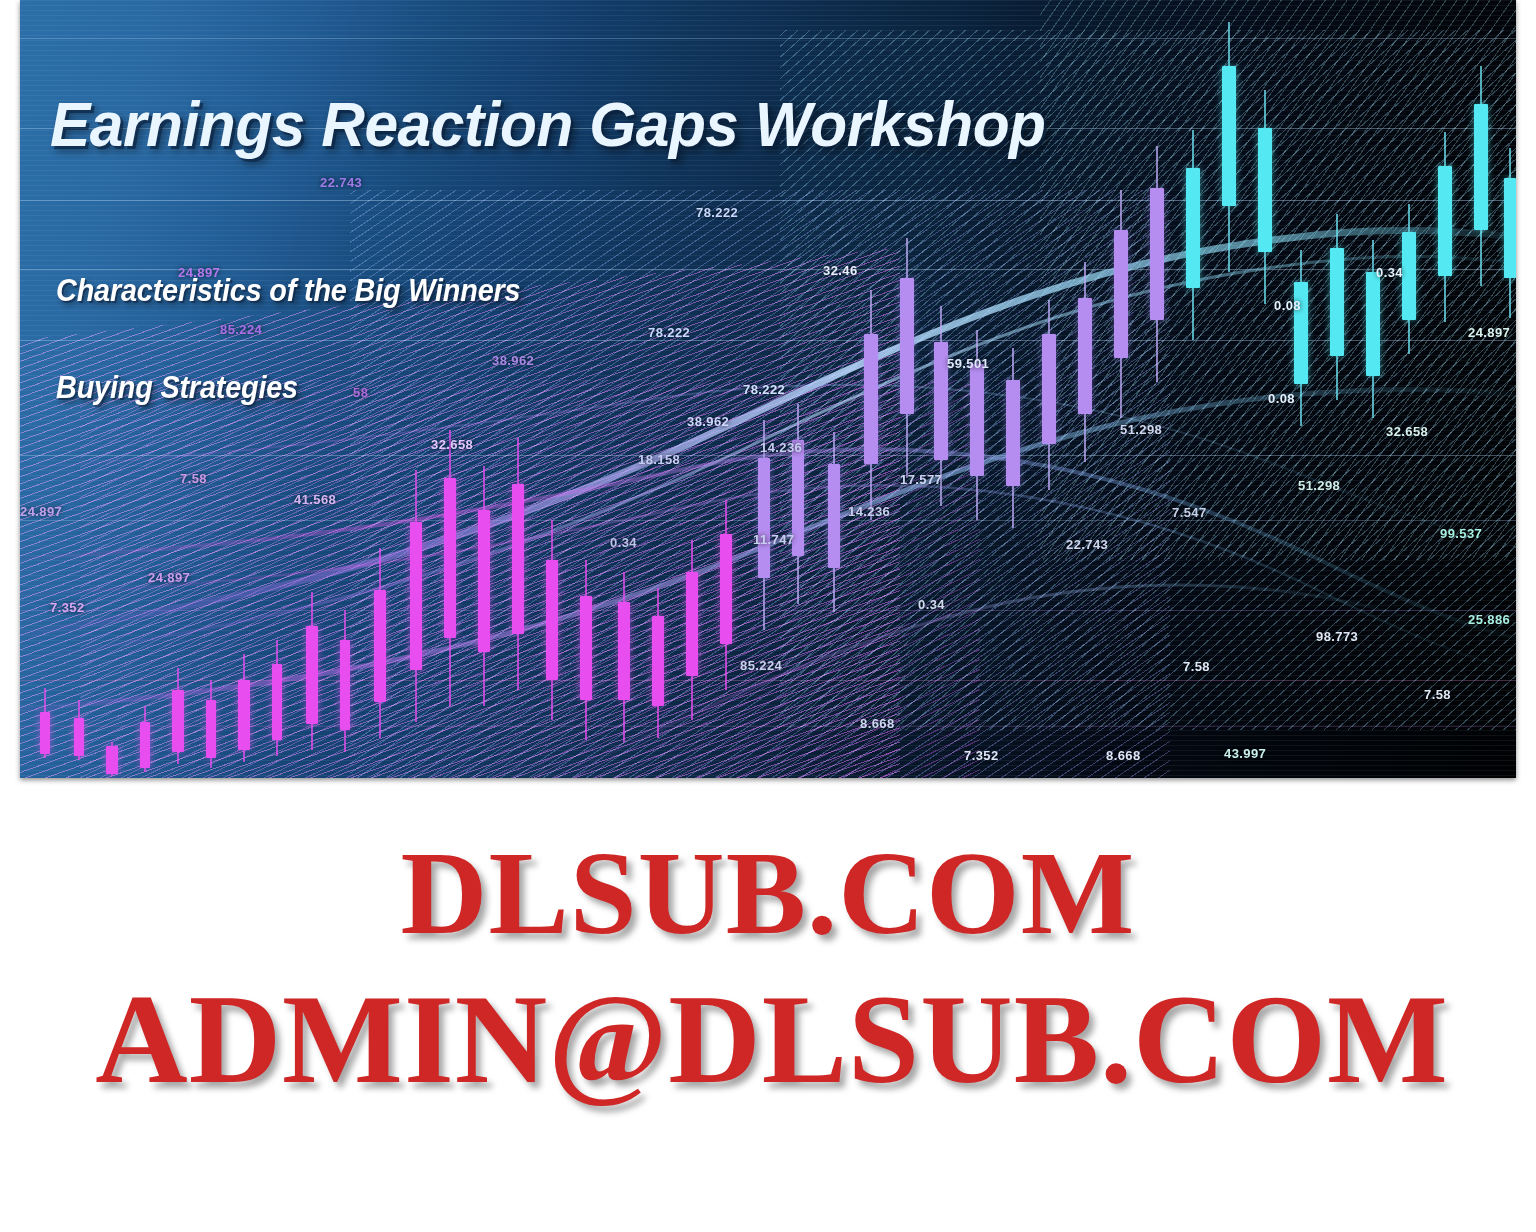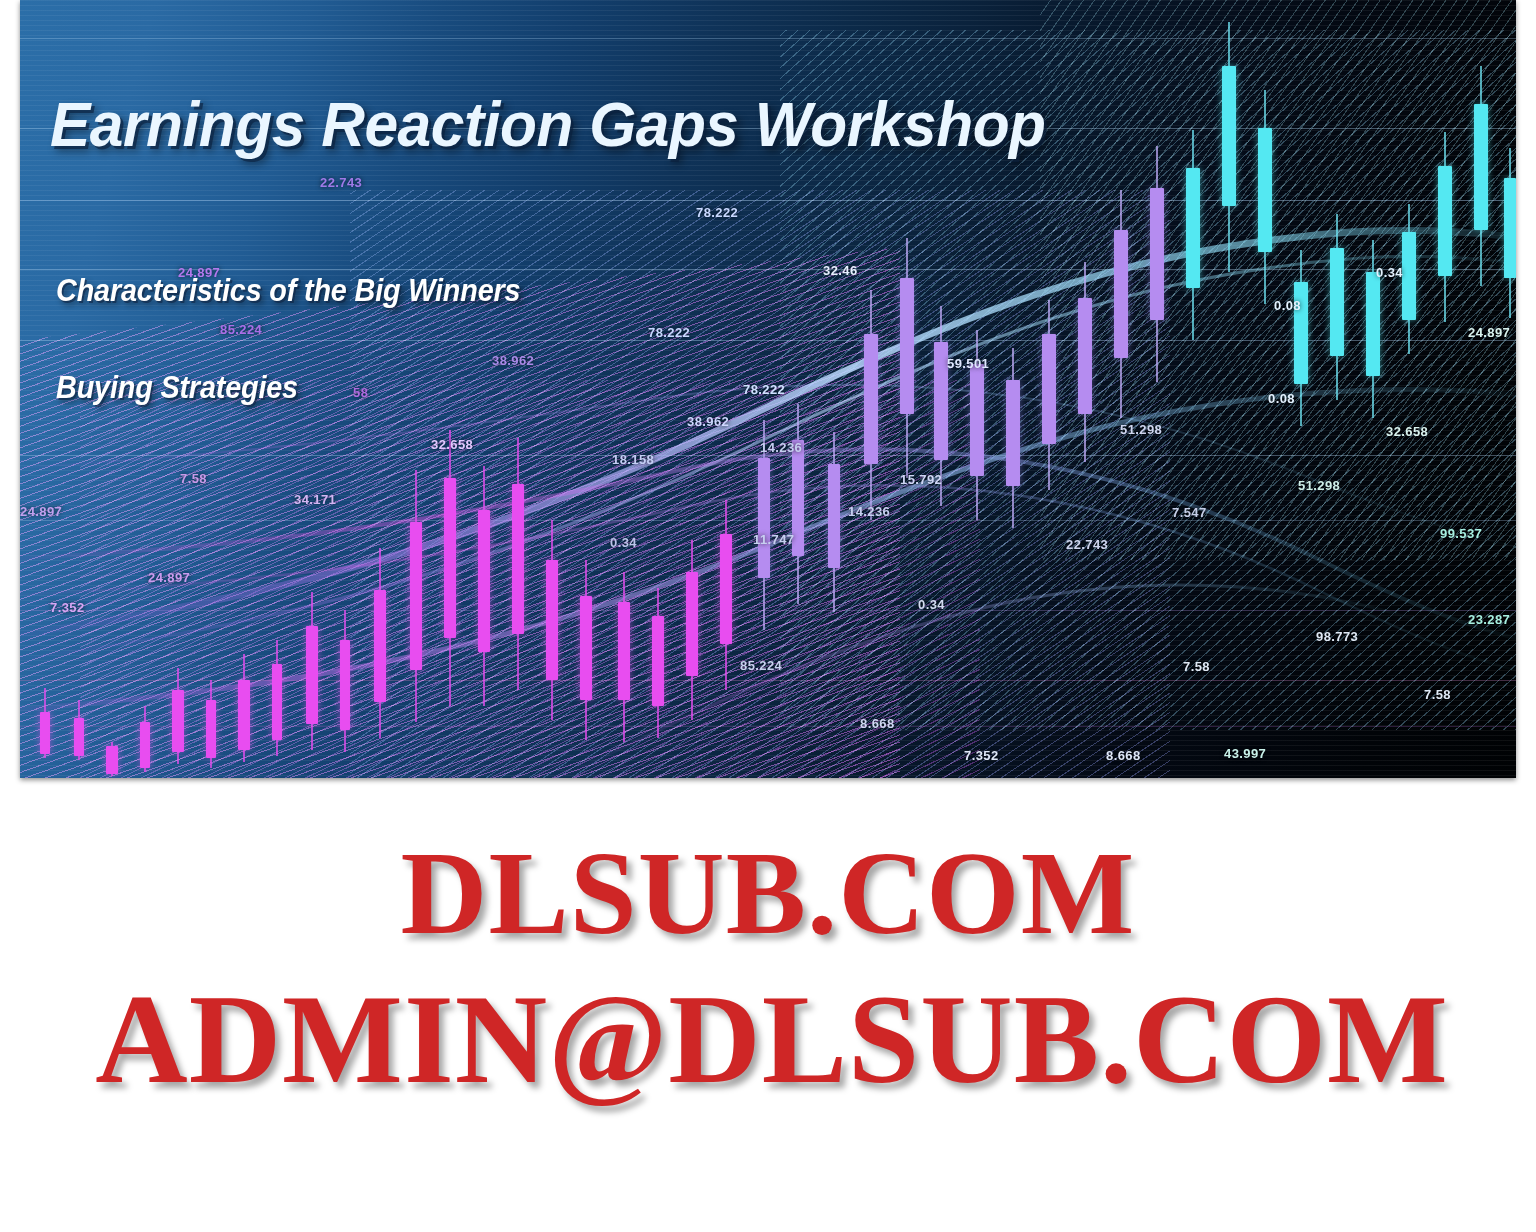"18.158" div.lbl { left: 592px -> 618px }
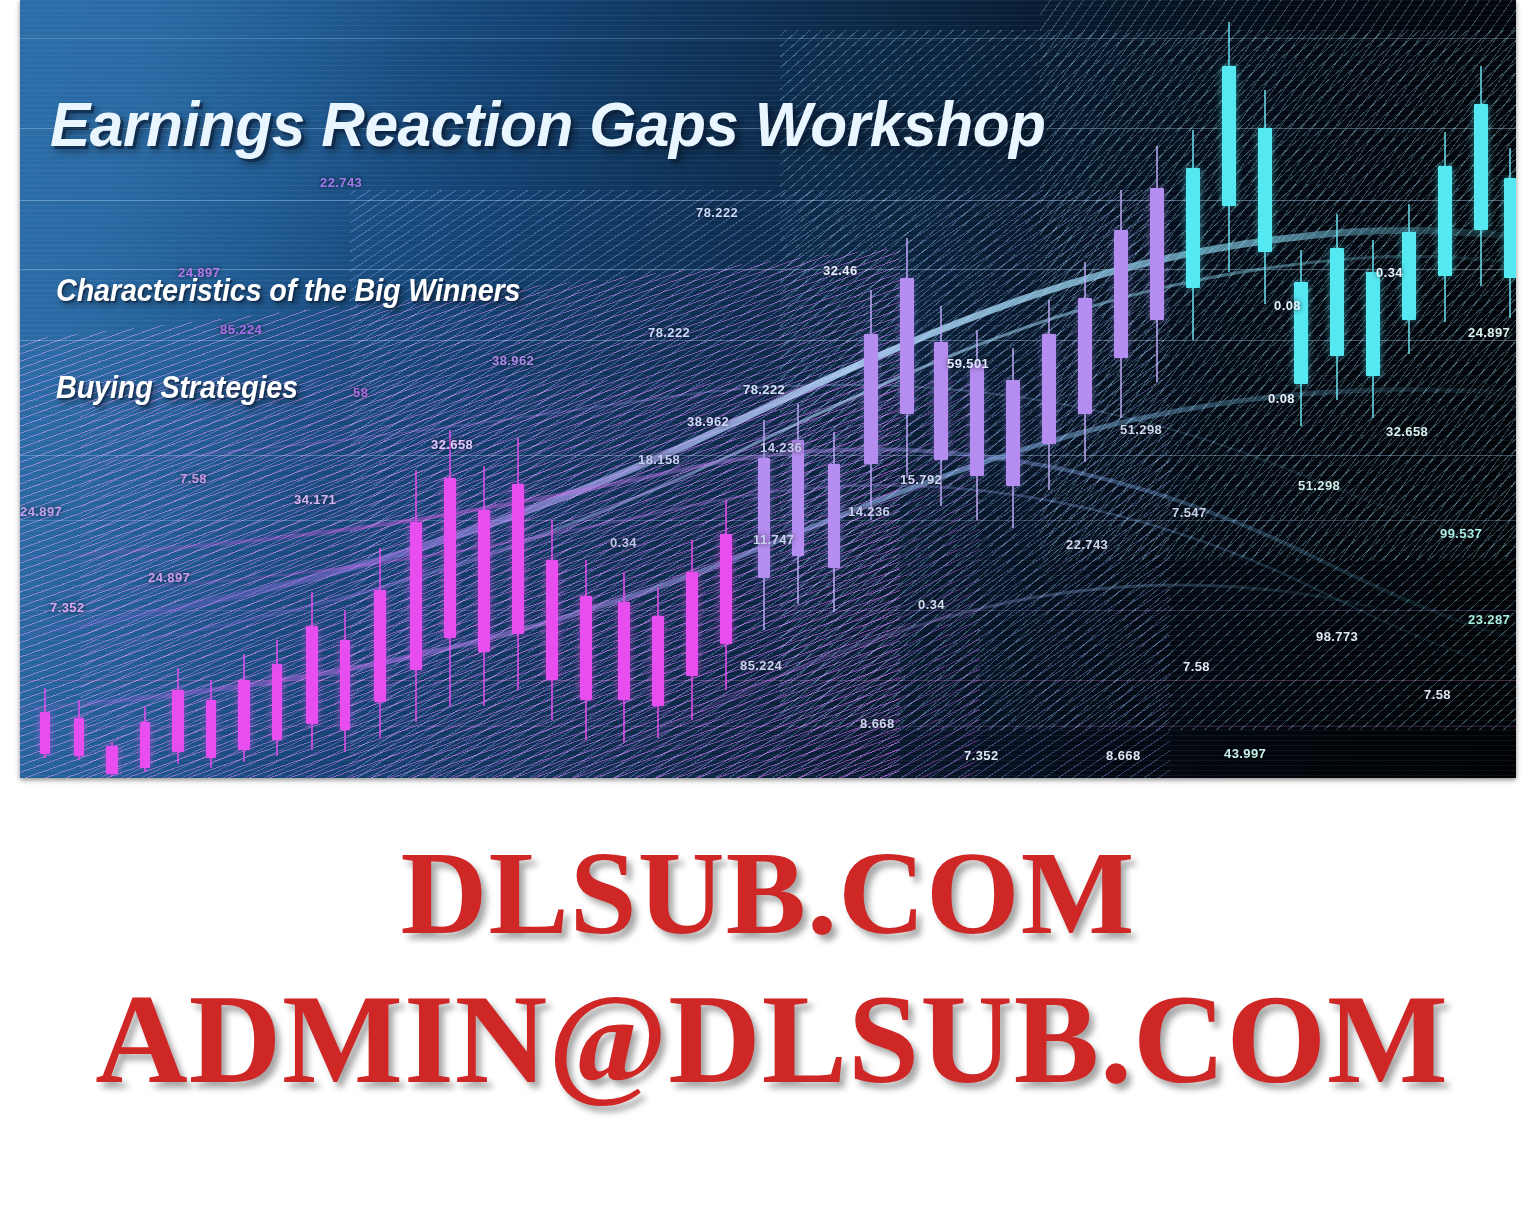"15.792" div.lbl { text: 15.792 -> 17.577 }
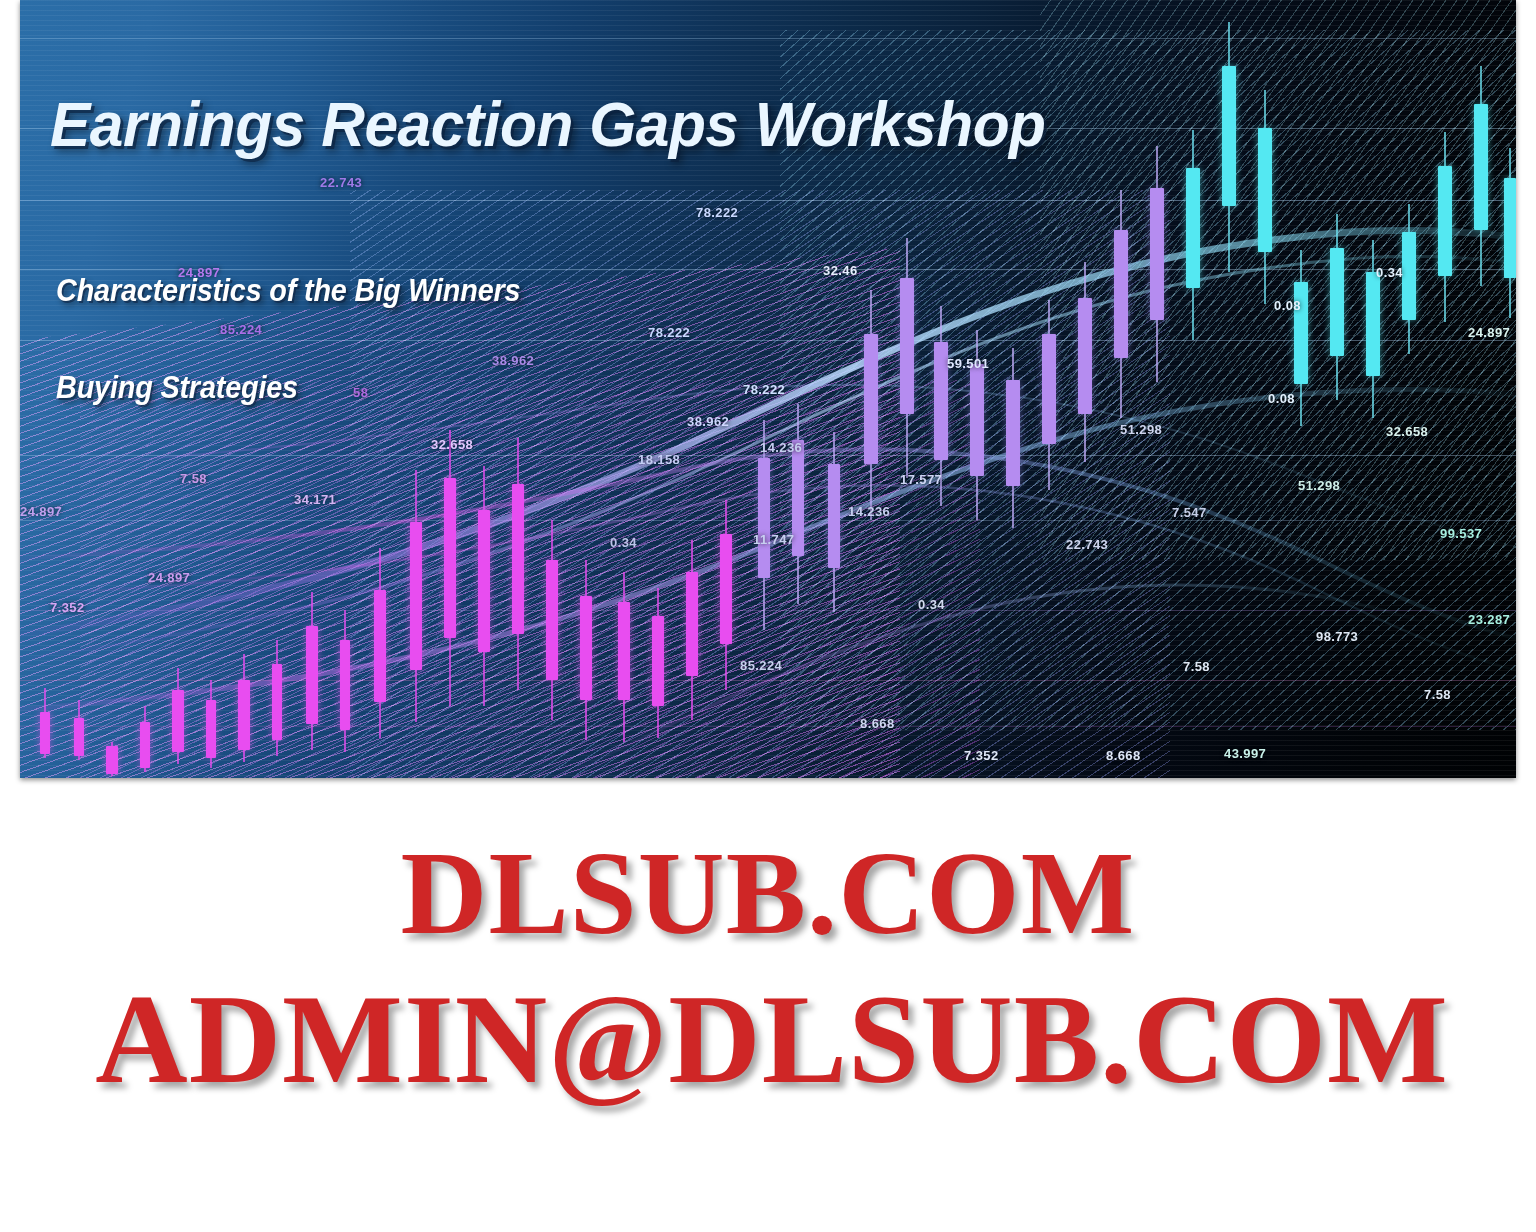"34.171" div.lbl { text: 34.171 -> 41.568 }
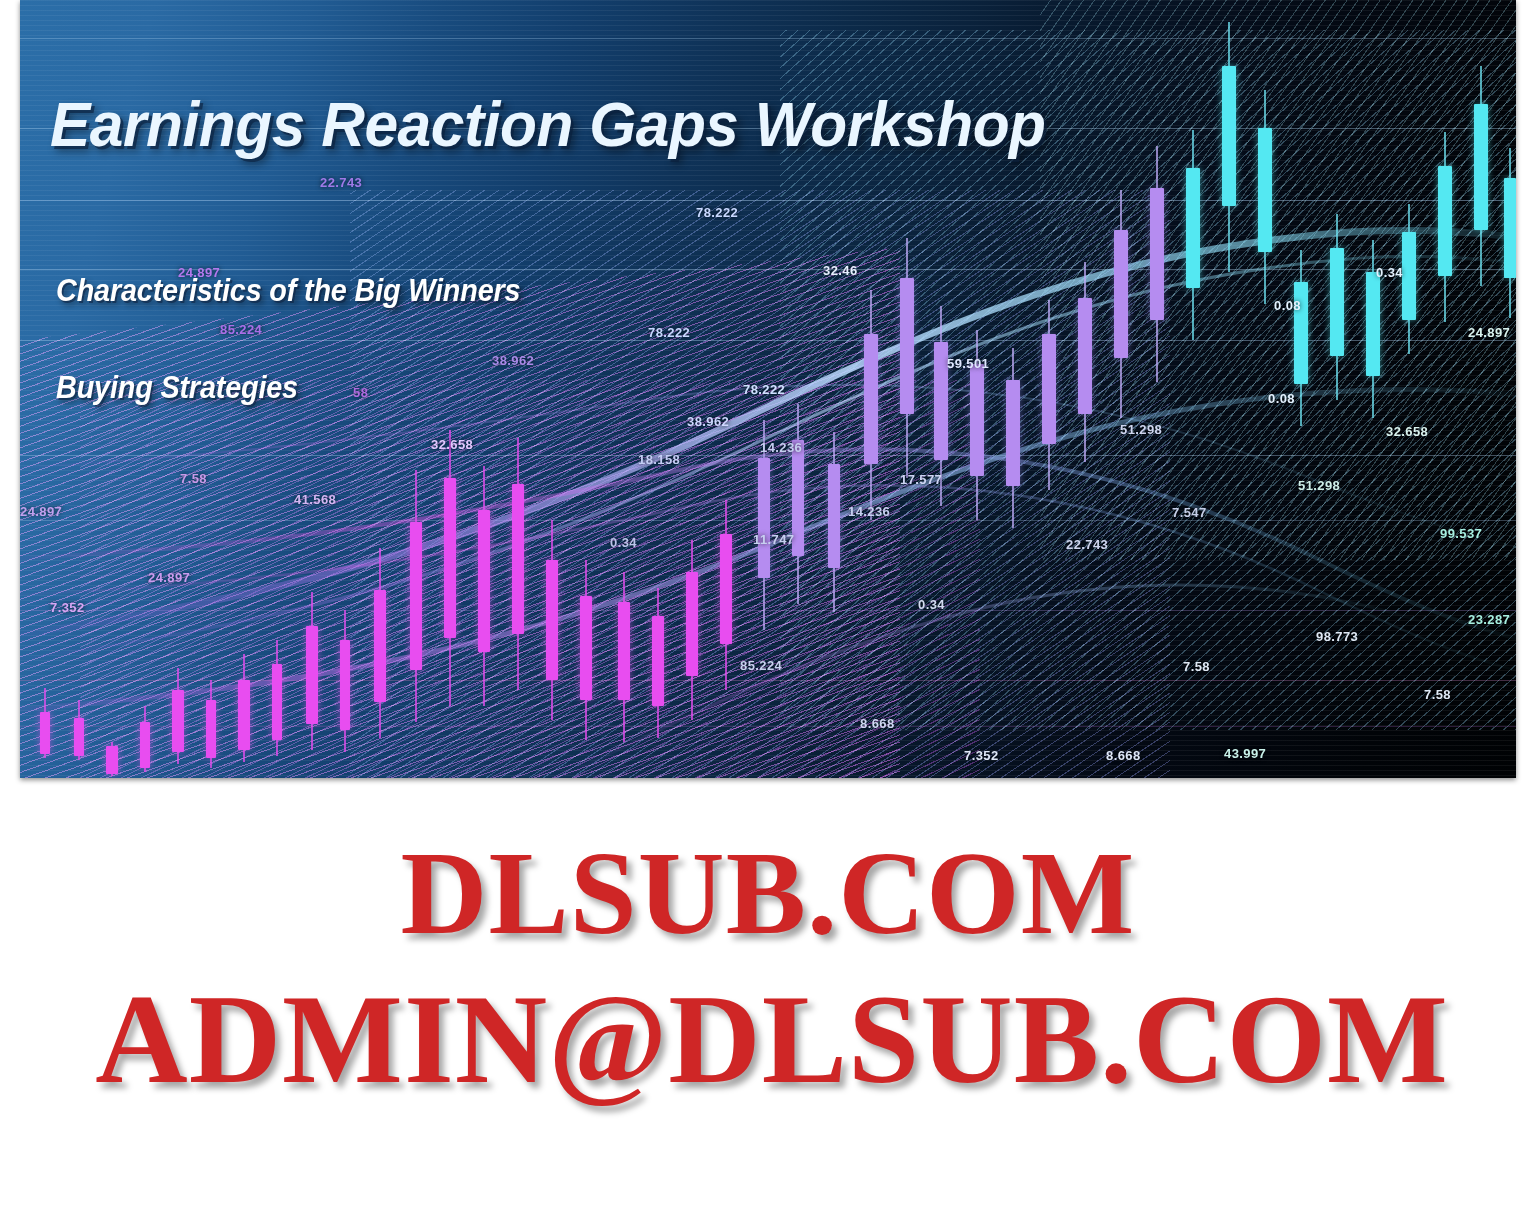"23.287" div.lbl { text: 23.287 -> 25.886 }
